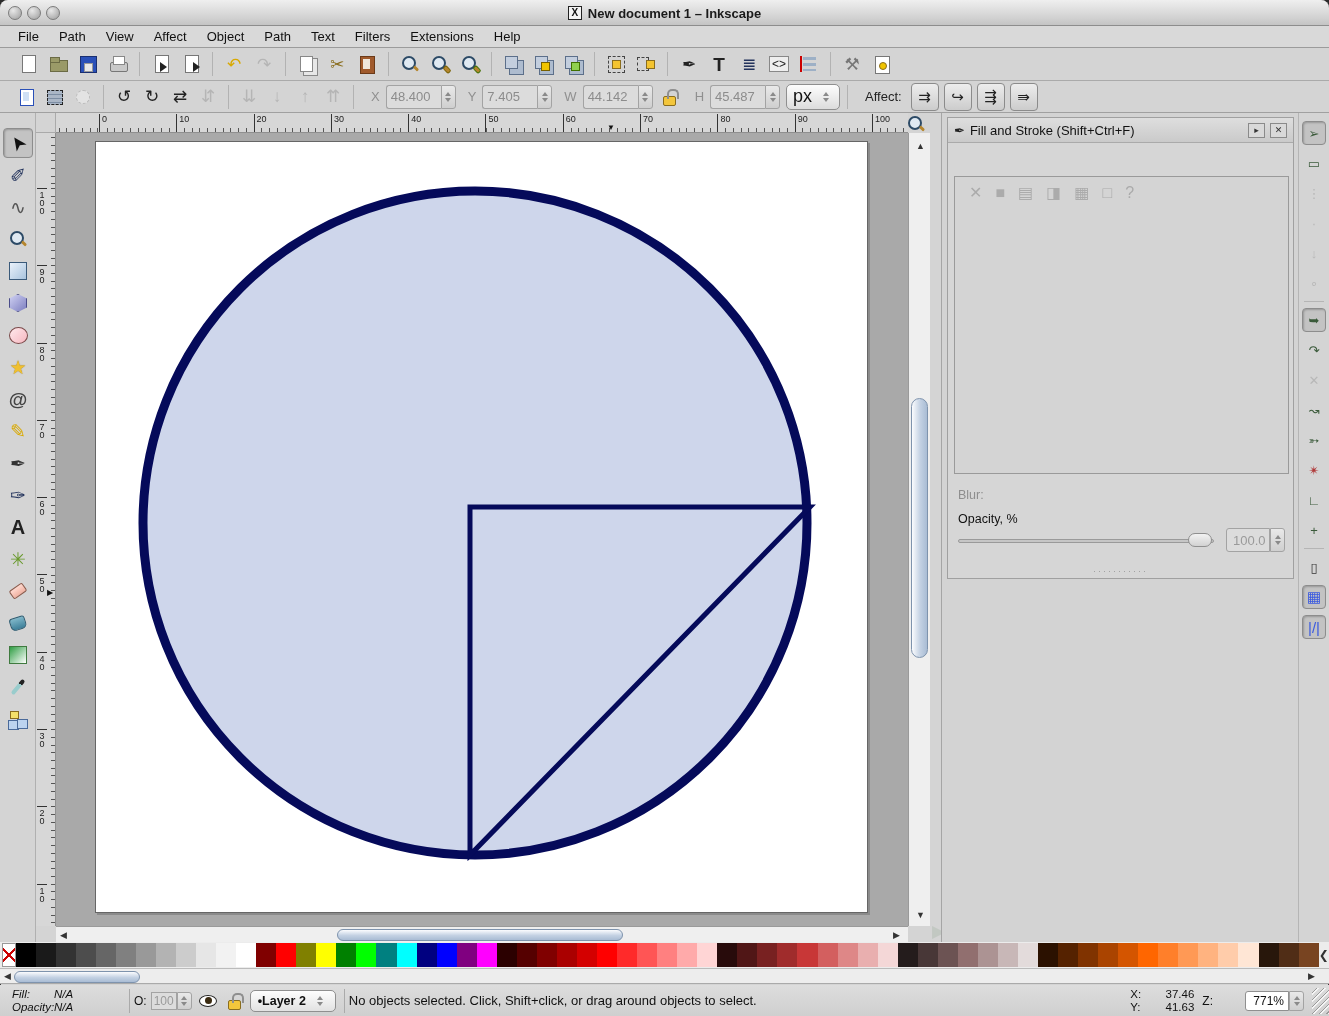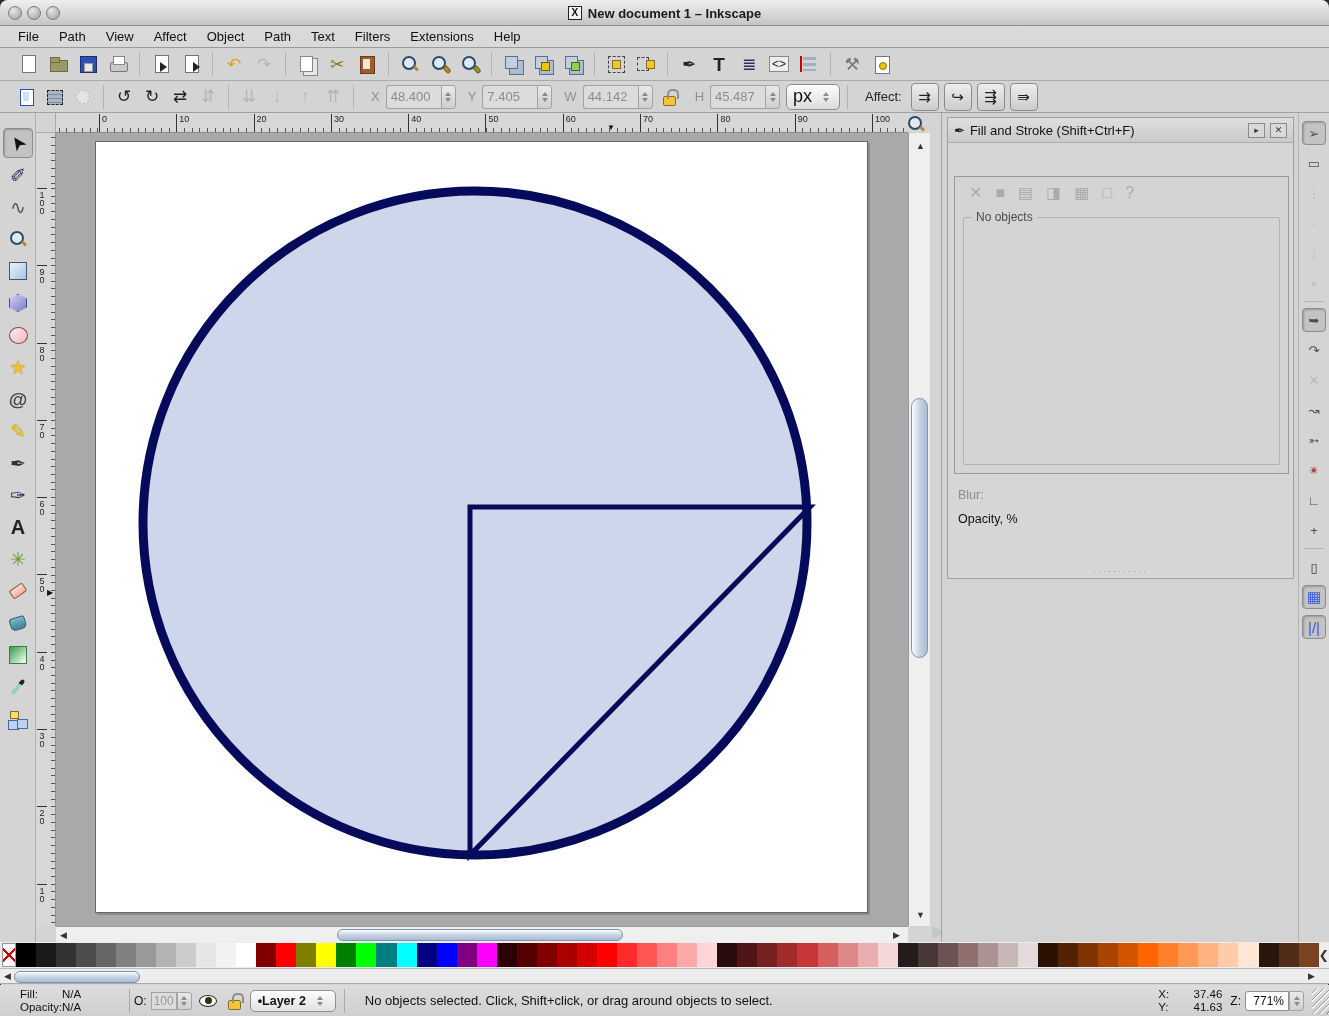"No objects" div.fieldset { html: <div> <span>No objects</span> </div> -> none }
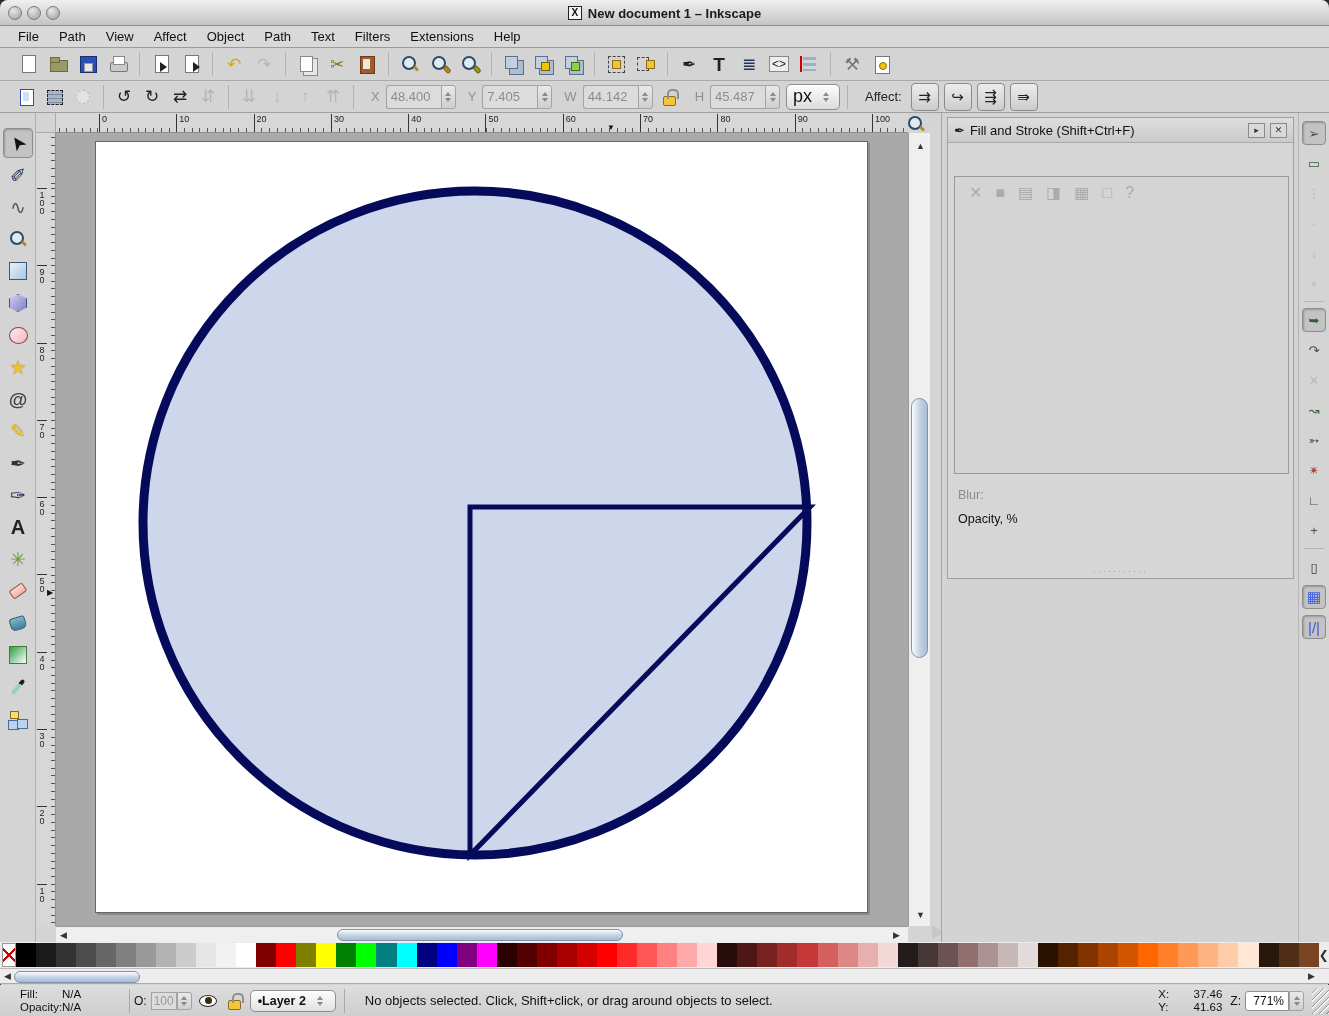"100.0" div.slider-row { html: none -> <div> <span> <span></span> <span></span> </span> <span> <span>100.0</span> <span> <i></i> <i></i> </span> </span> </div> }
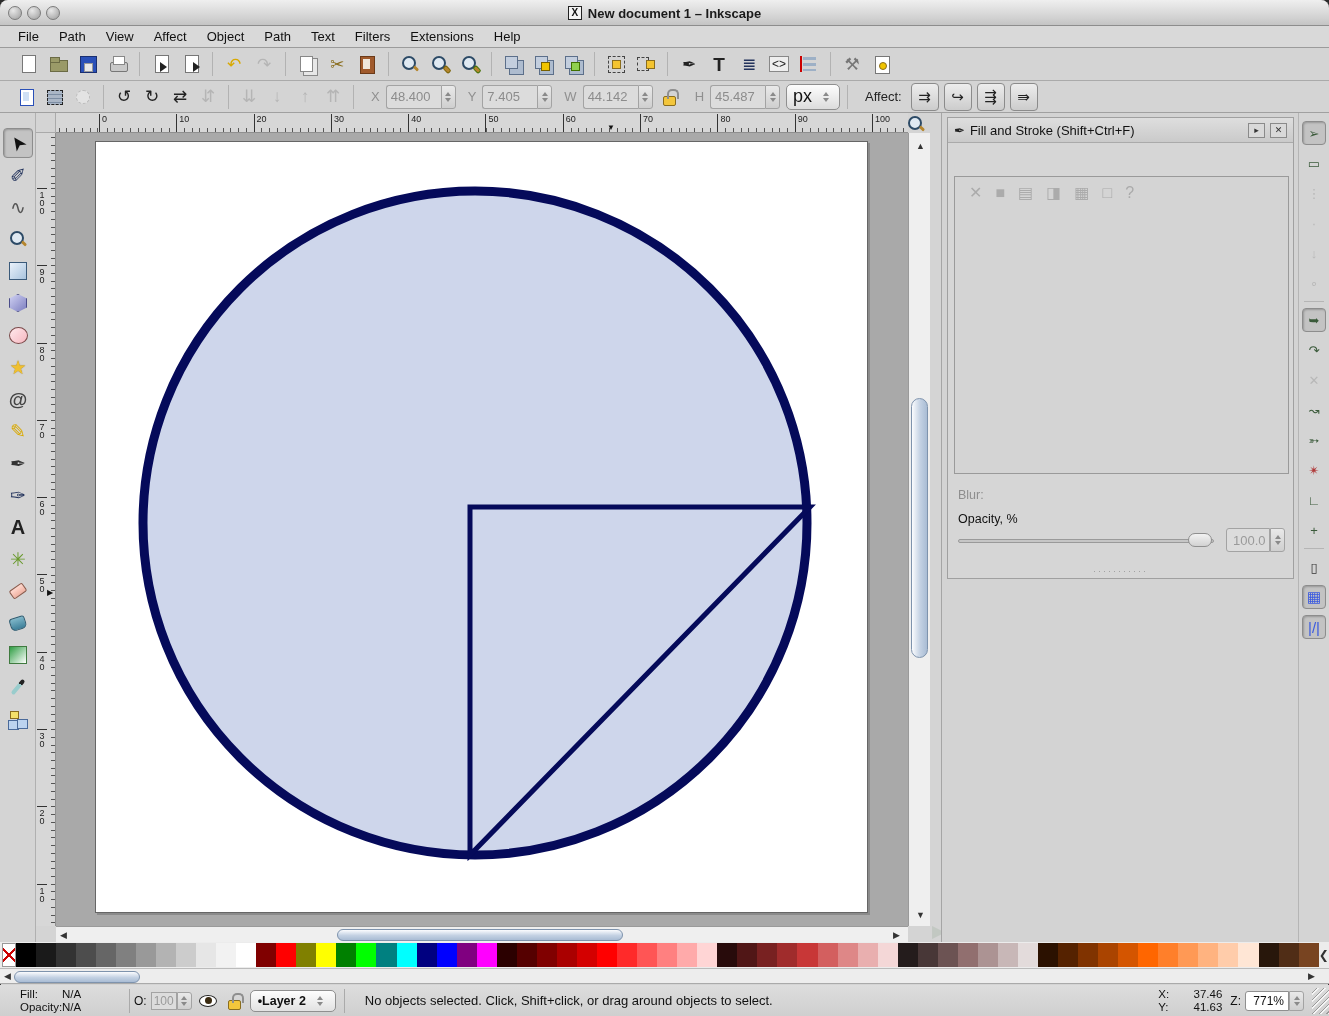"Fill:" .fs-block { font-style: none -> italic; padding-left: 20px -> 12px }
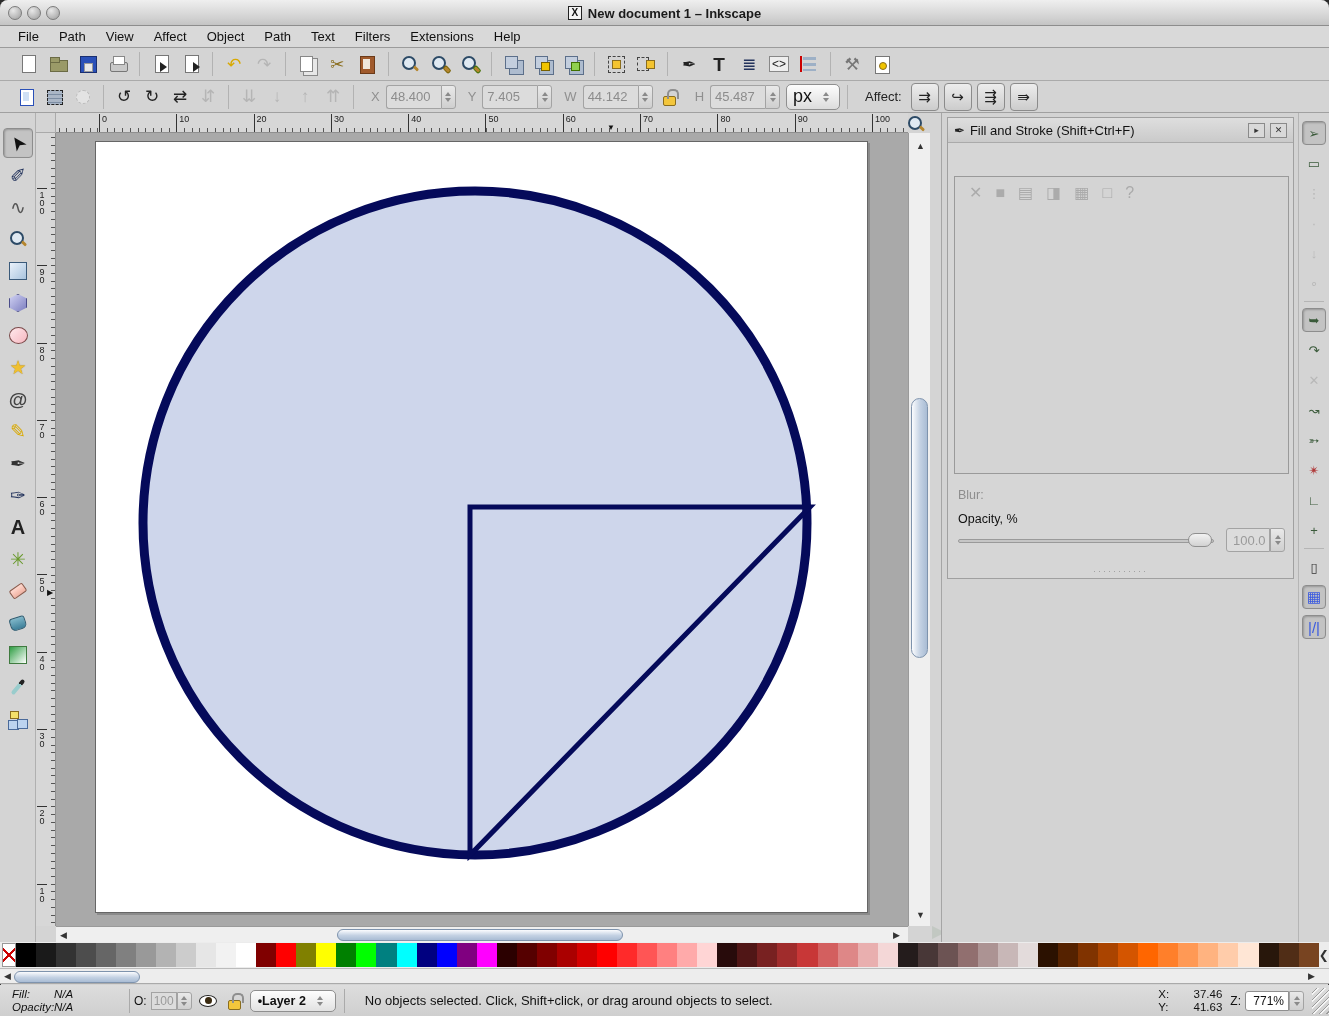"No objects selected. Click, Shift+click," .status-msg { margin-left: 16px -> 0 }
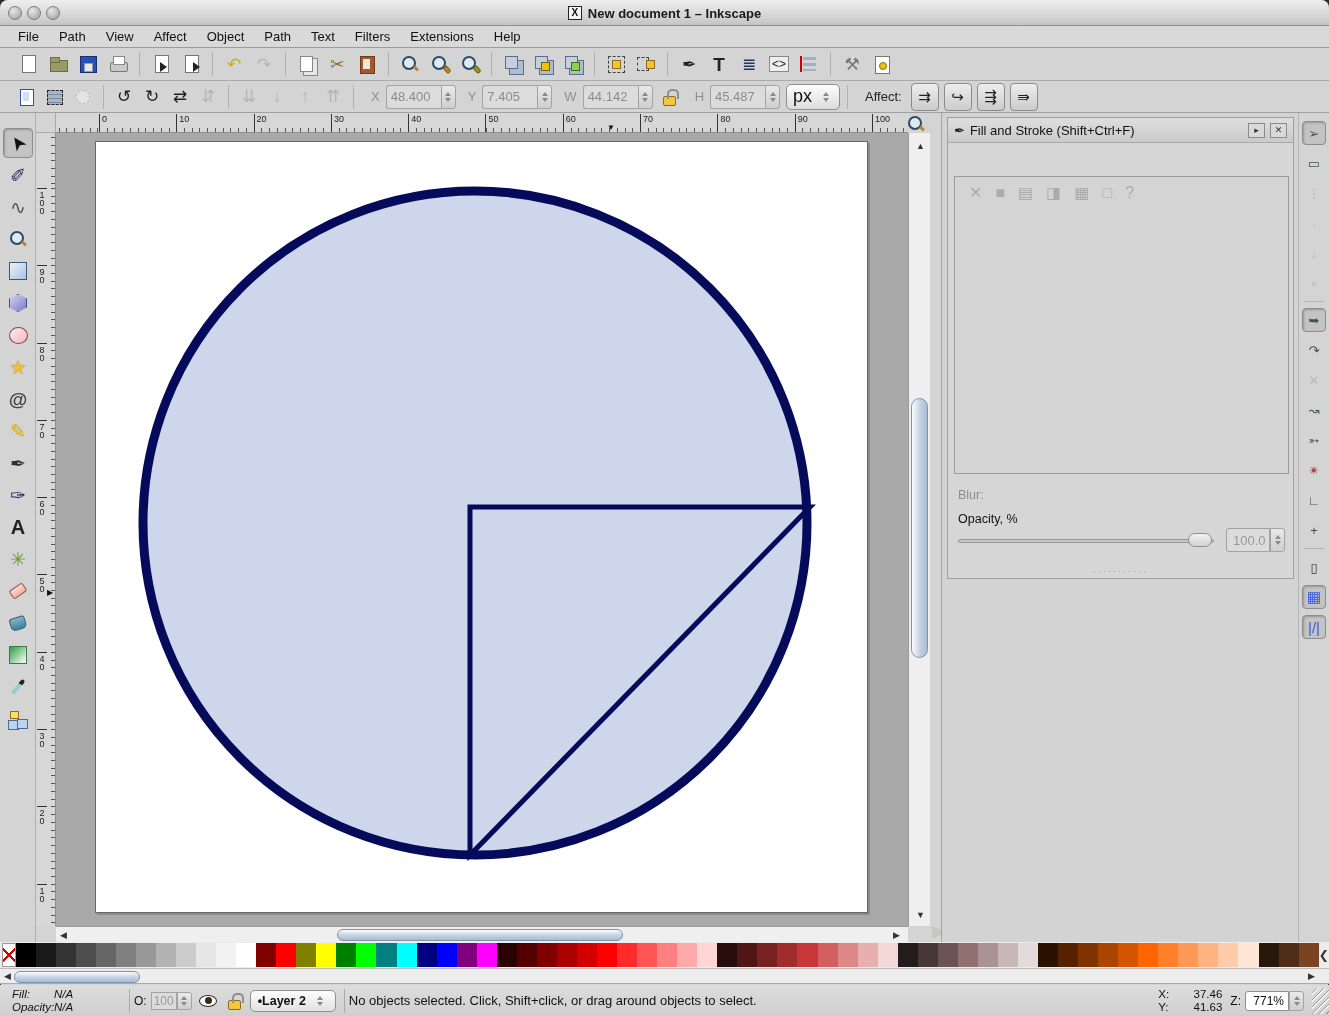"771%" .zoombox { margin-left: none -> 28px }
